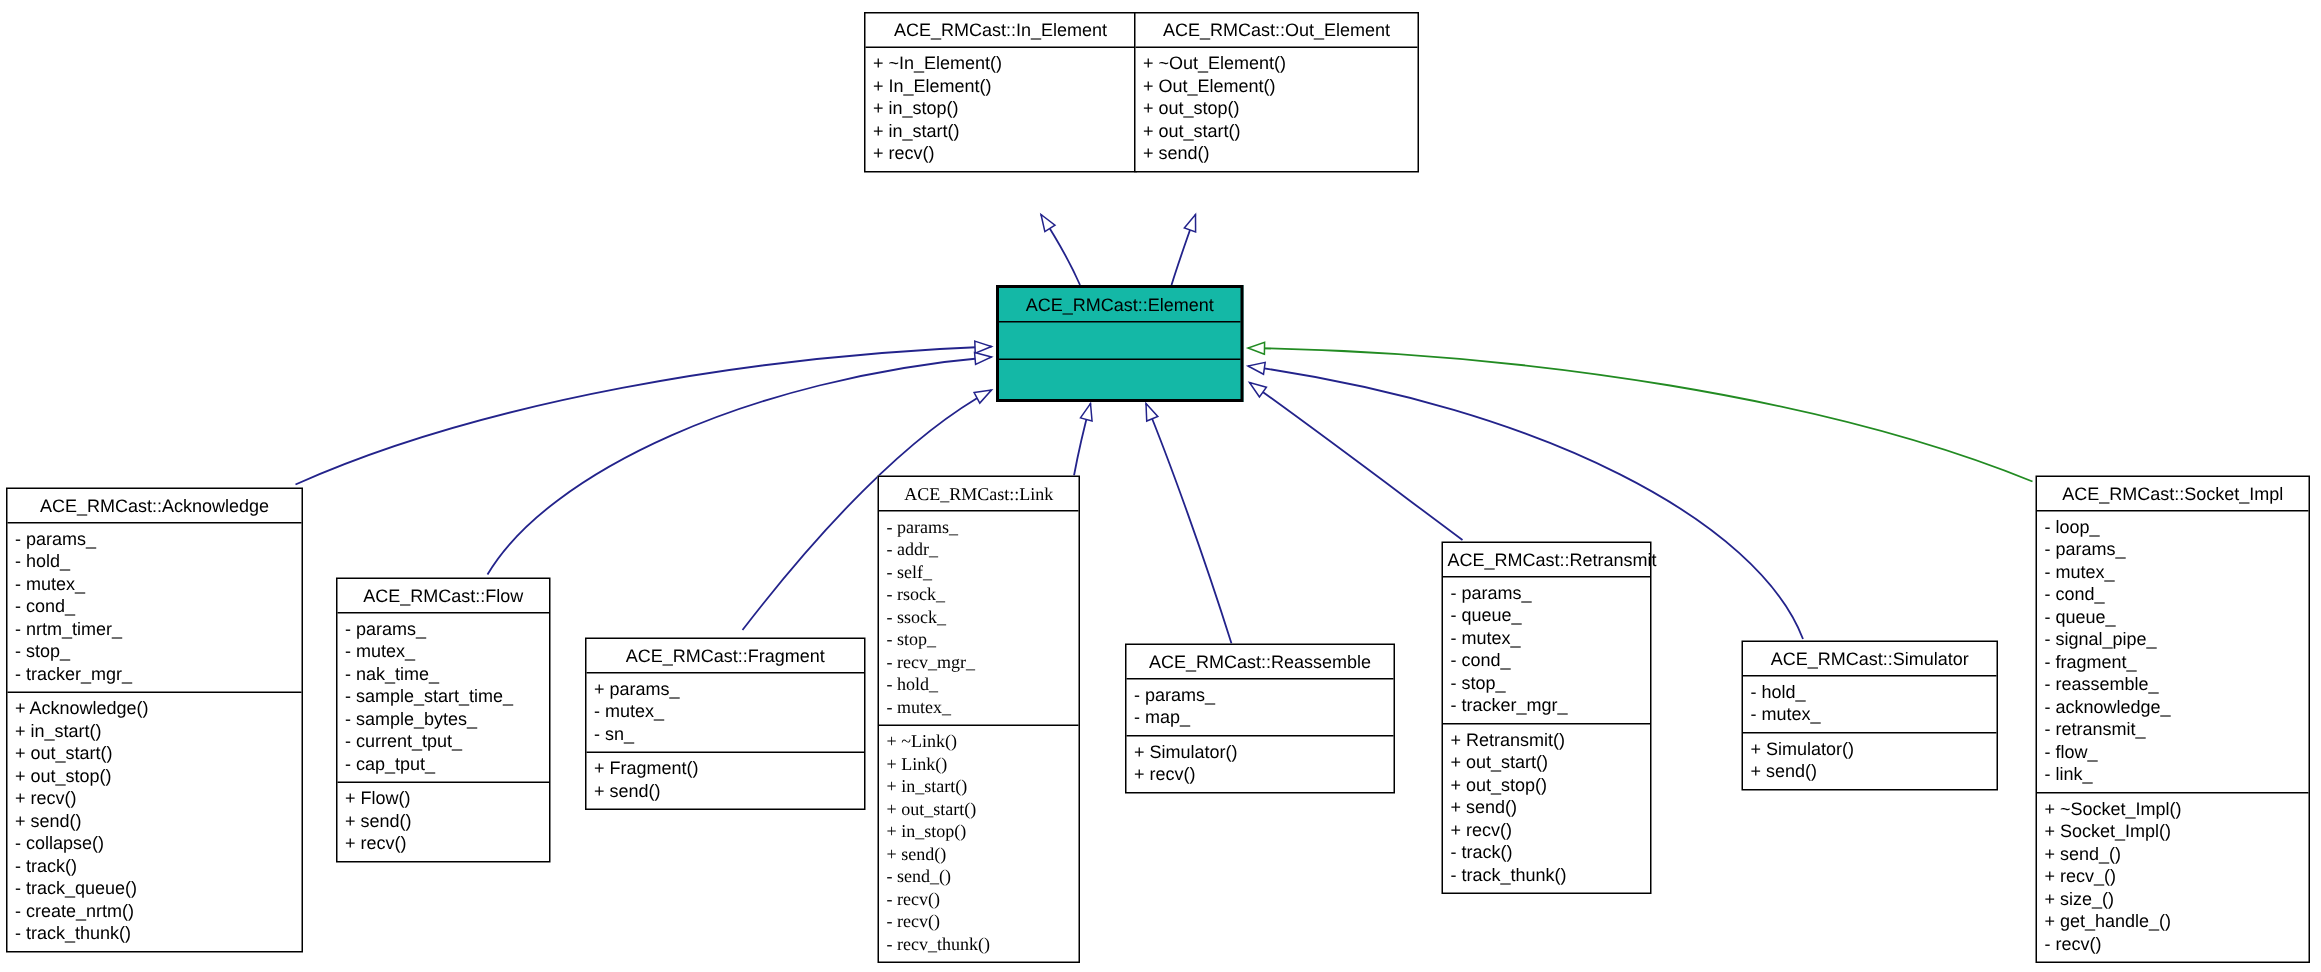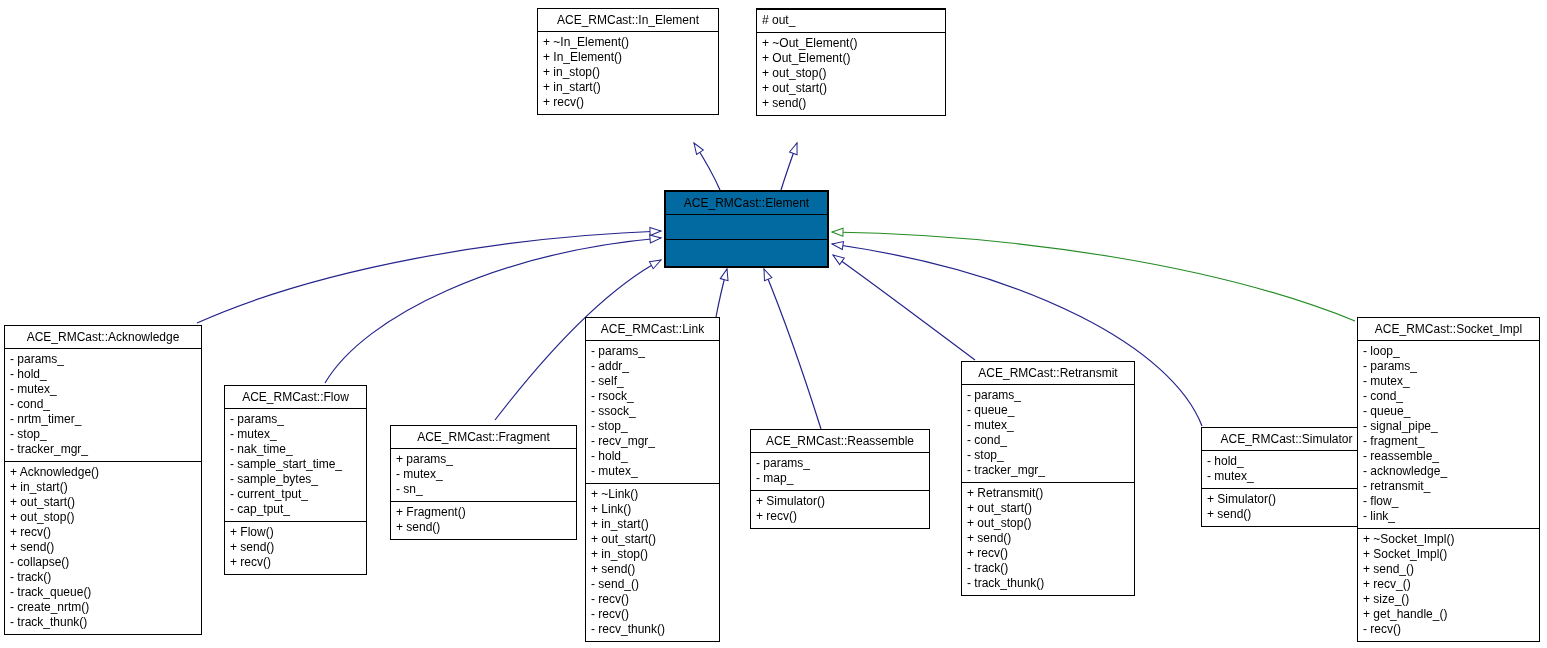"ACE_RMCast::In_Element" div.uml-box { left: 537px -> 576px }
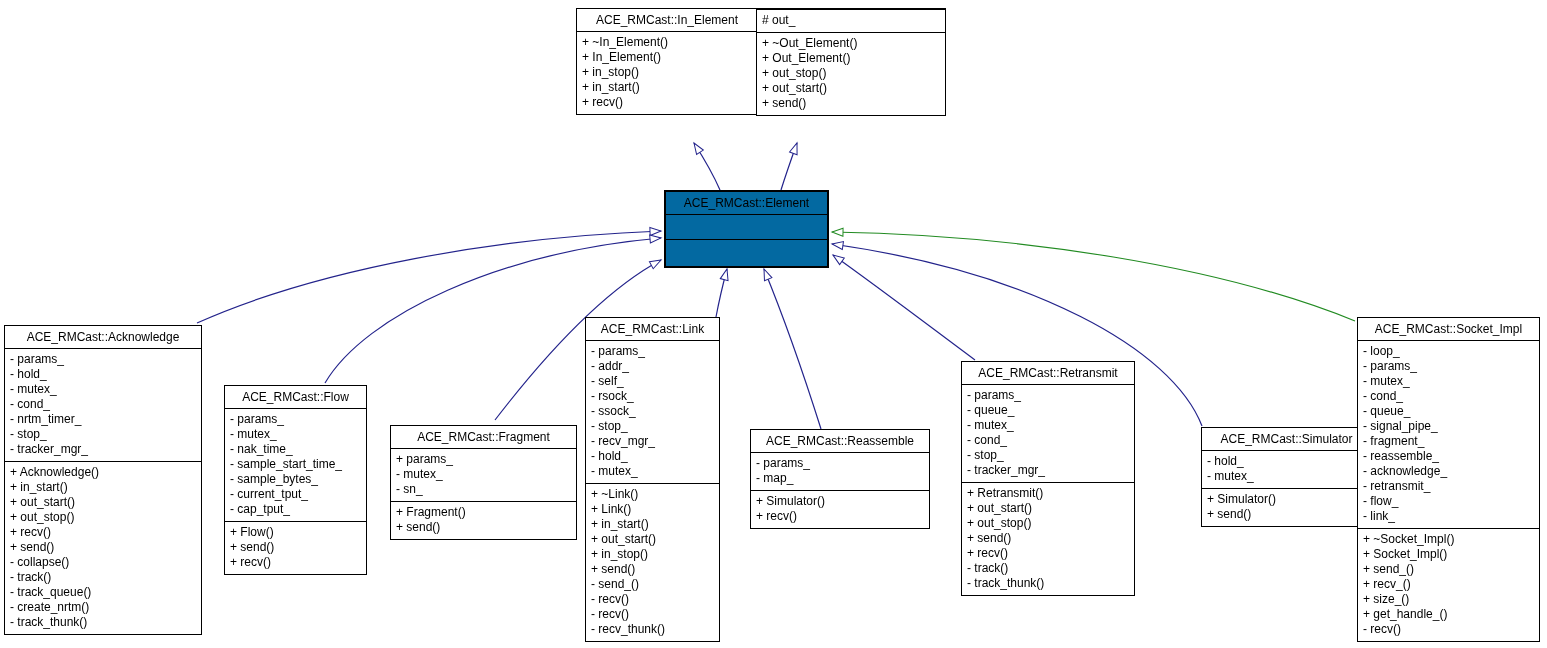"ACE_RMCast::Out_Element" div.uml-title { html: none -> <div>ACE_RMCast::Out_Element</div> }
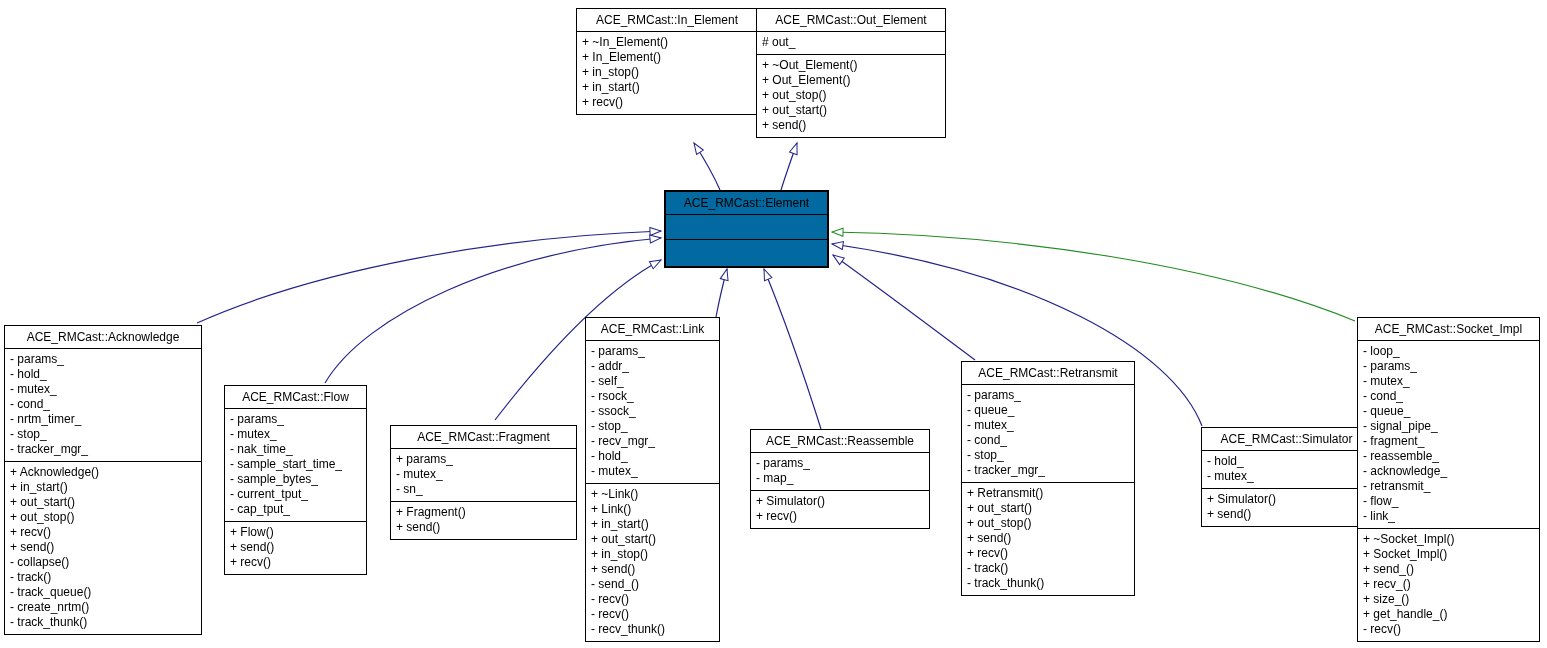"# out_" div.uml-sec { html: <div> <div># out_</div> </div> -> none }
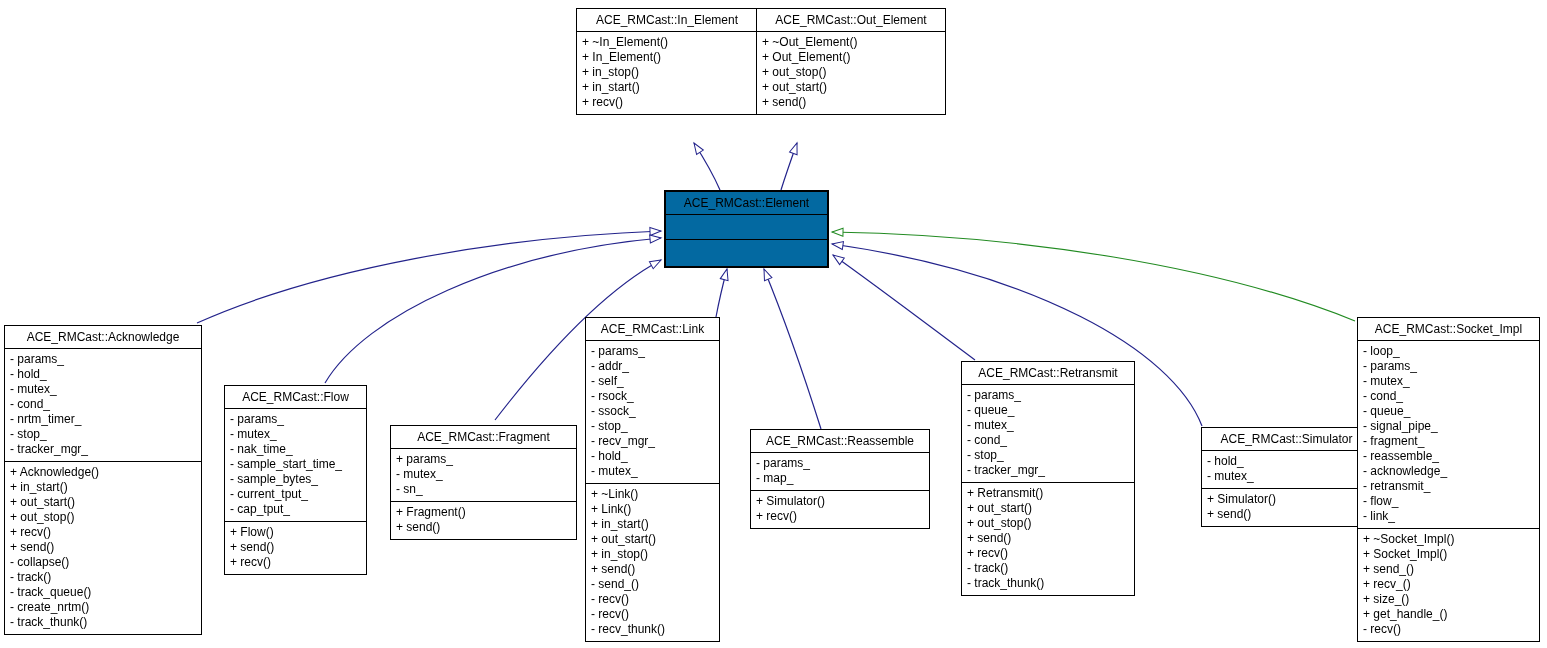"ACE_RMCast::Element" .uml-box.highlight { background: #0369a1 -> #14b8a6 }
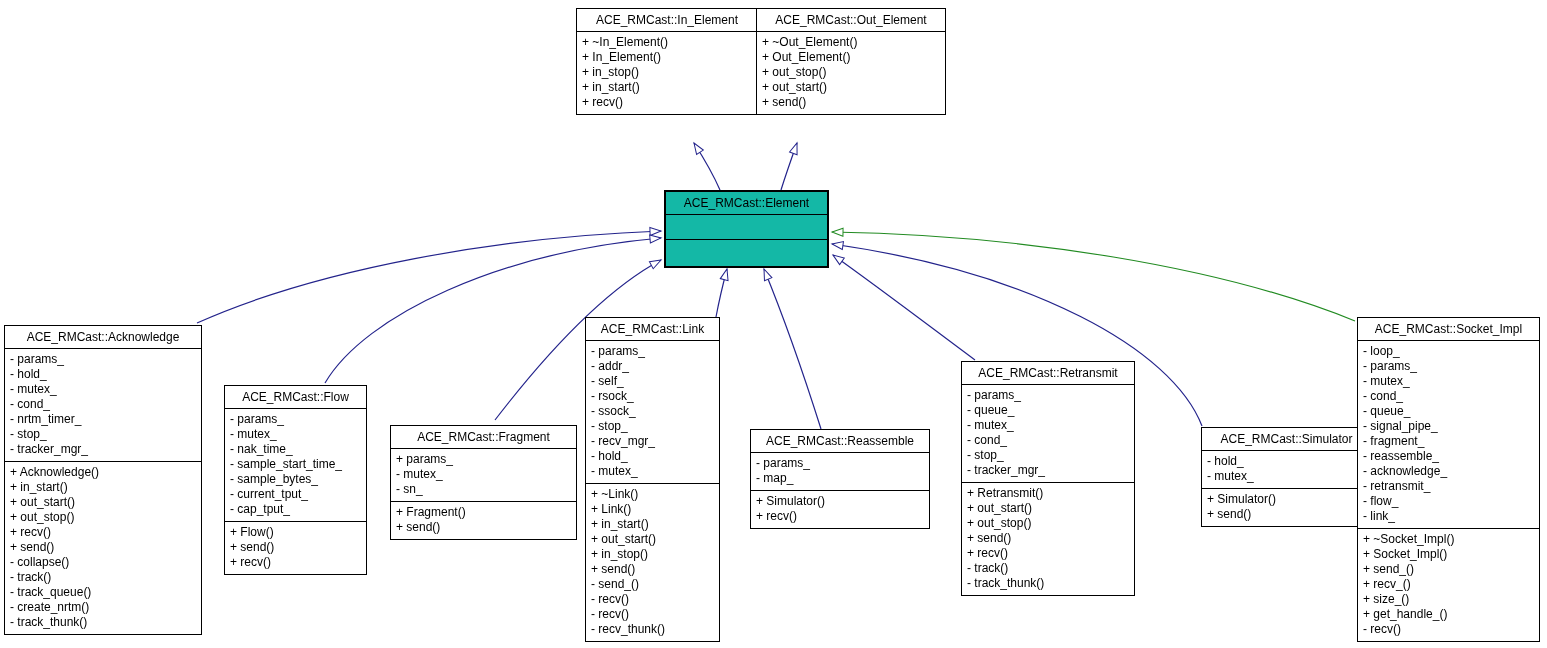"ACE_RMCast::Link" div.uml-box { font-family: none -> Liberation Serif, serif }
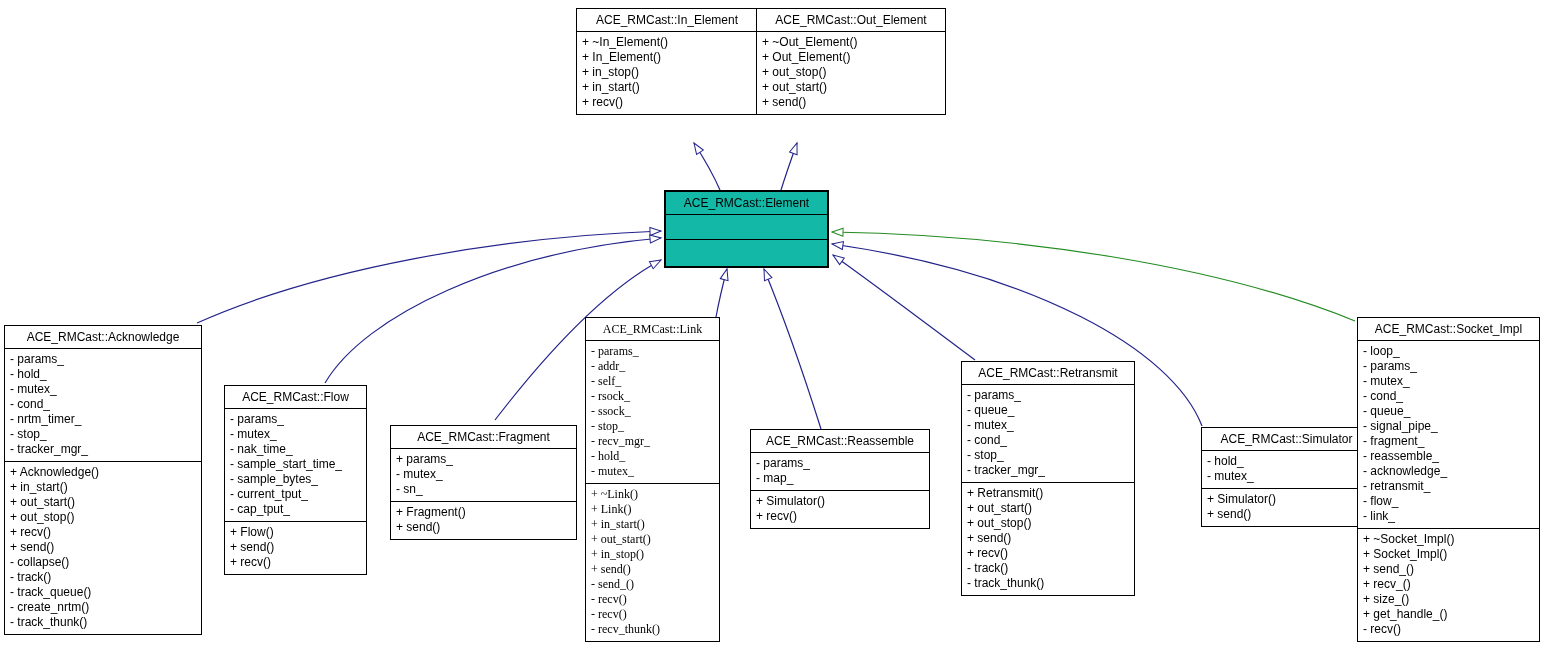"ACE_RMCast::Retransmit" div.uml-box { width: 174px -> 140px }
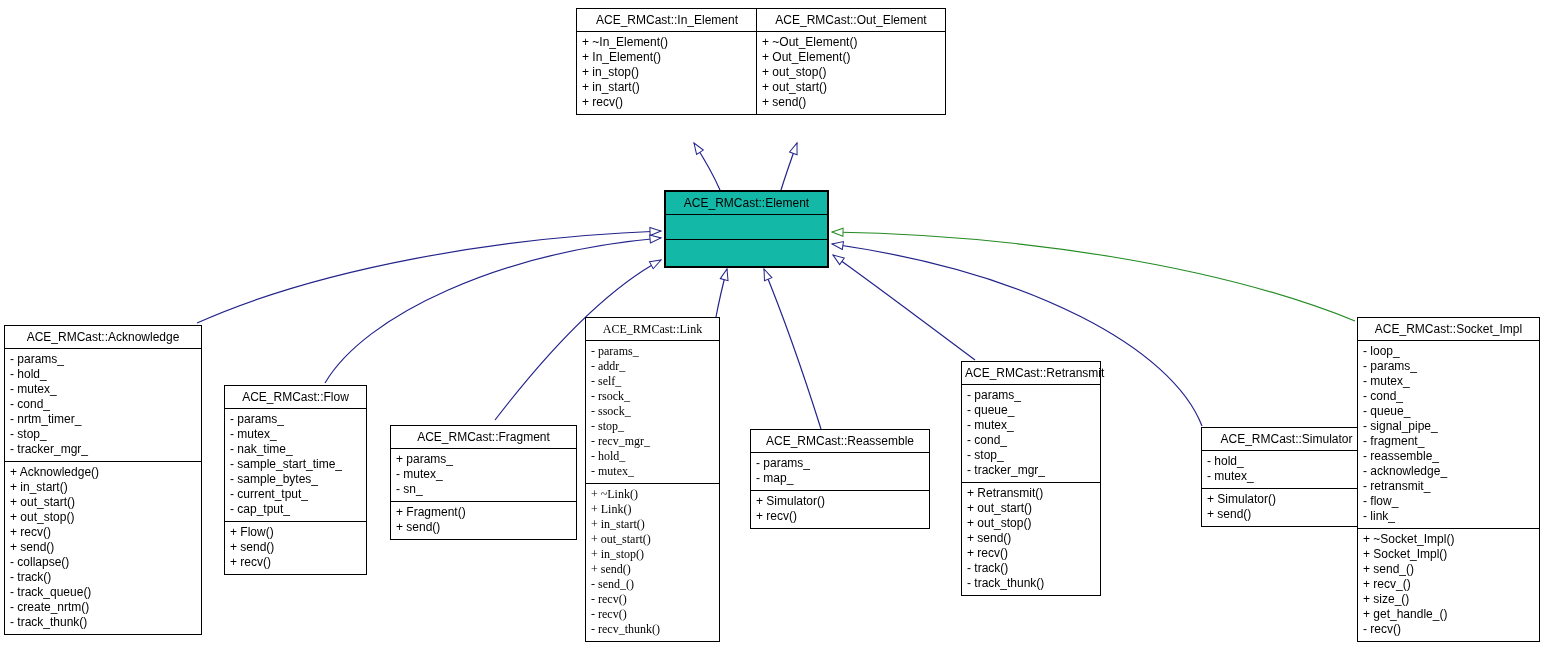"ACE_RMCast::Simulator" div.uml-box { margin-left: 40px -> none }
